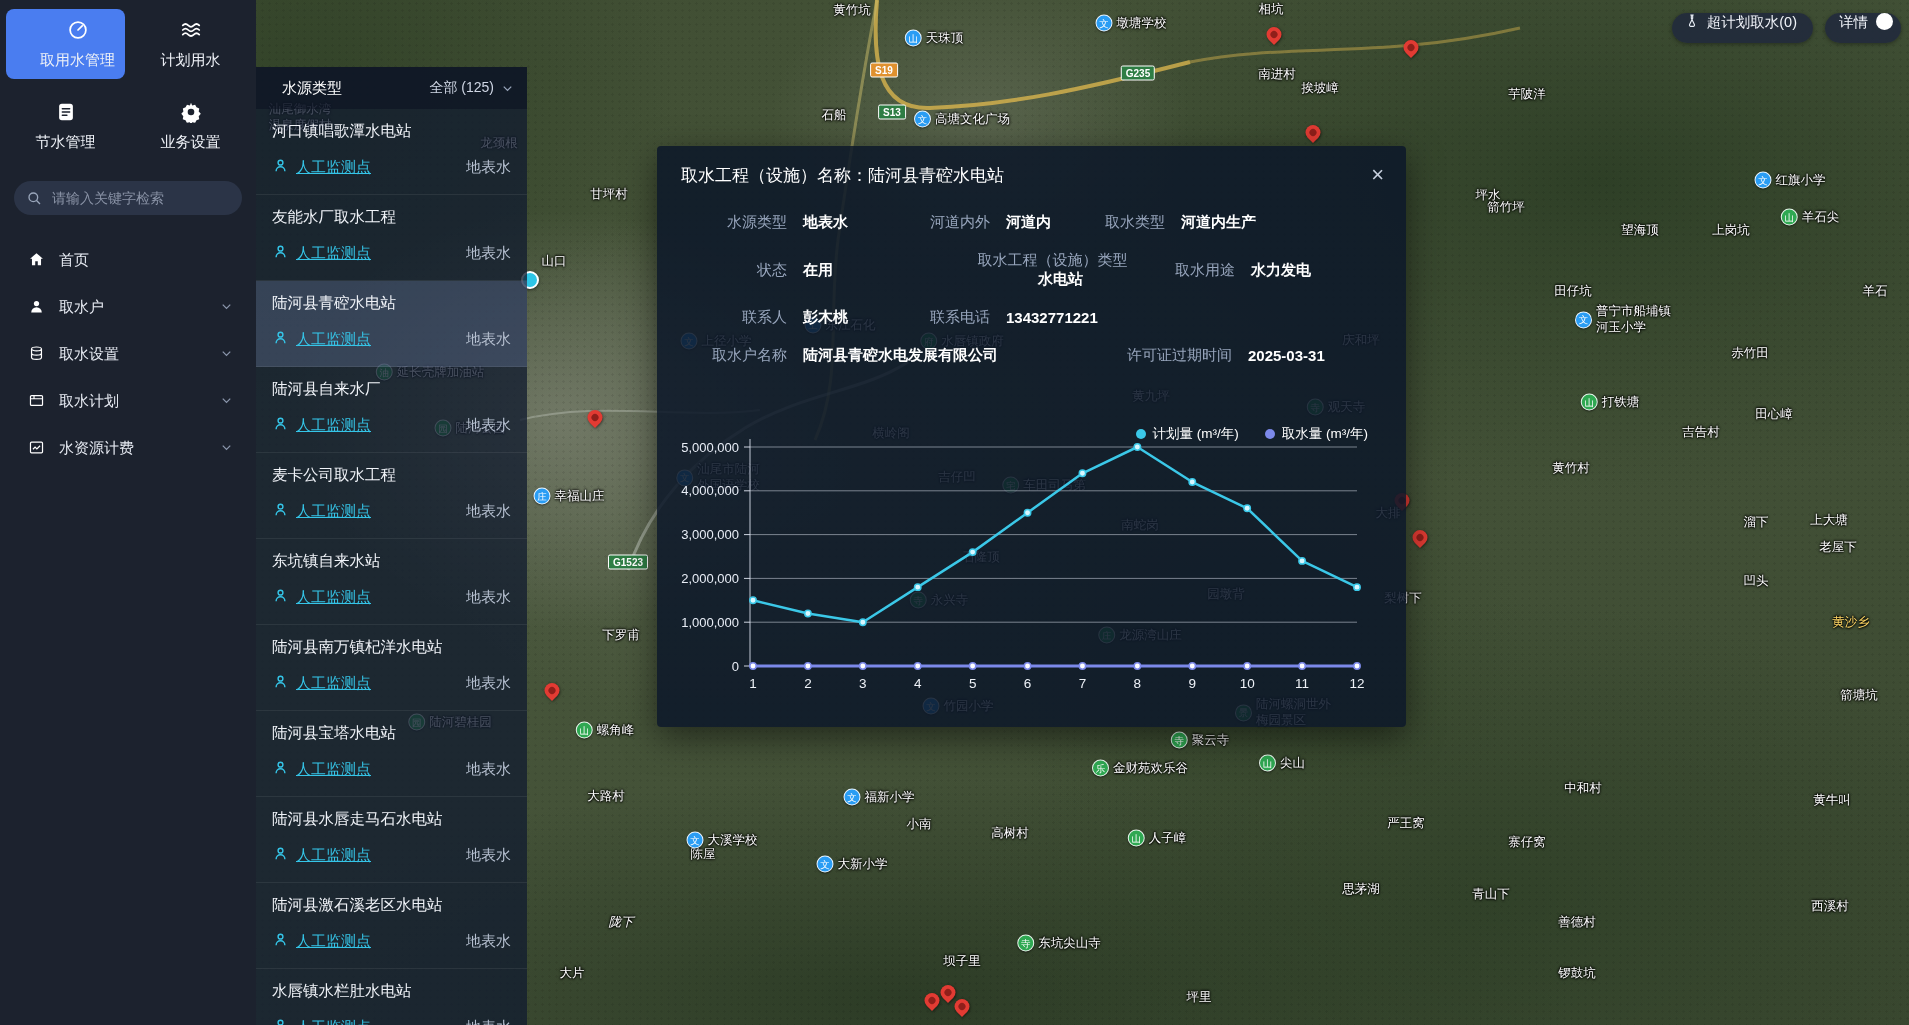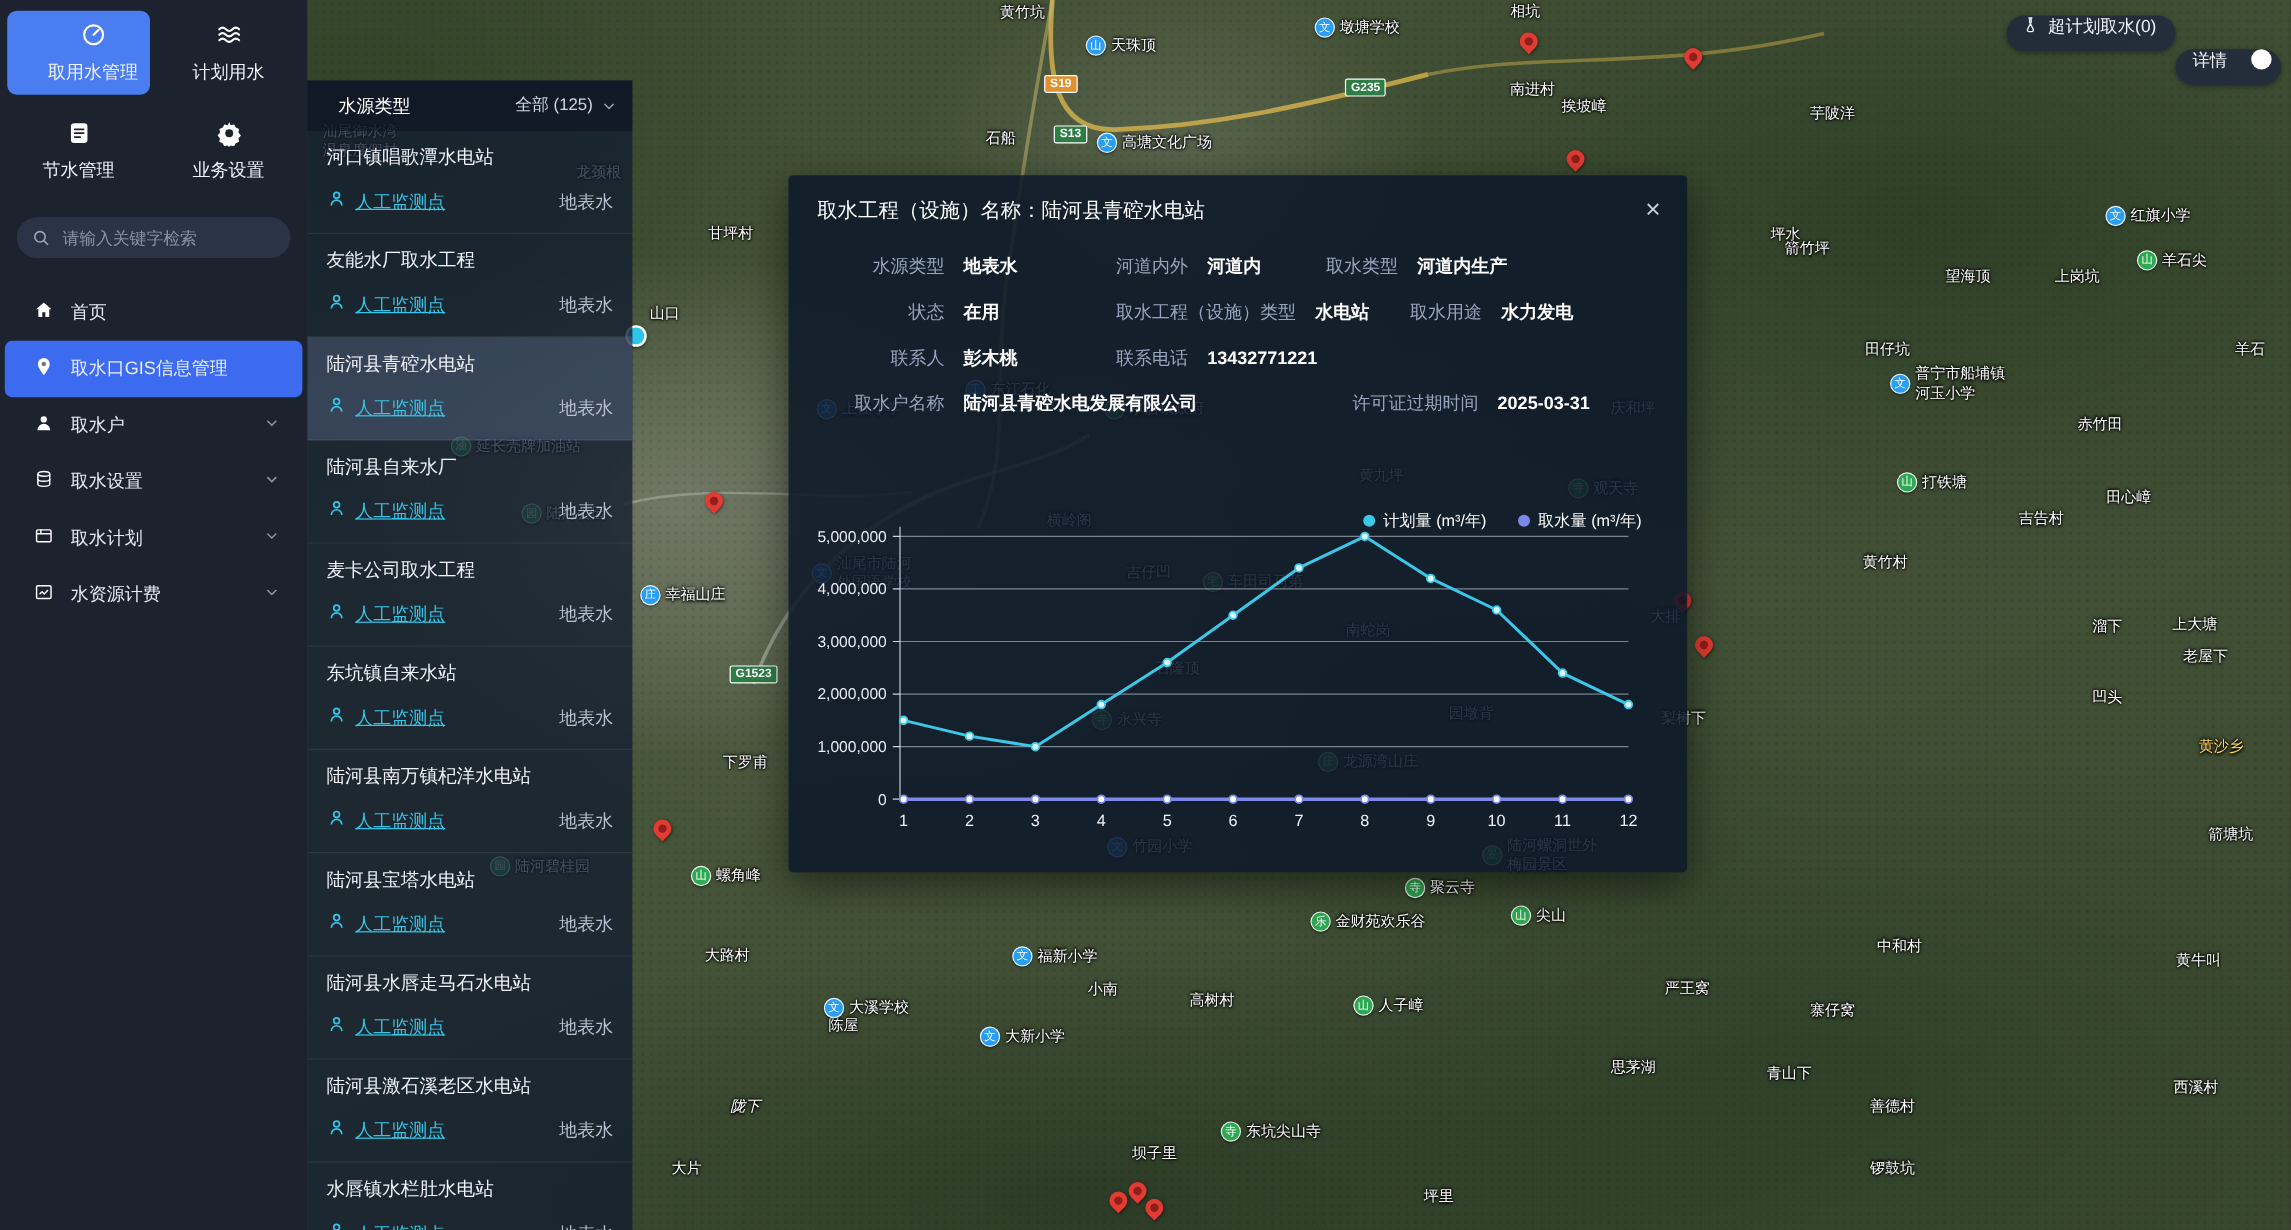"详情" #detailtoggle { gap: 20px -> 8px; margin-top: 28px -> none }
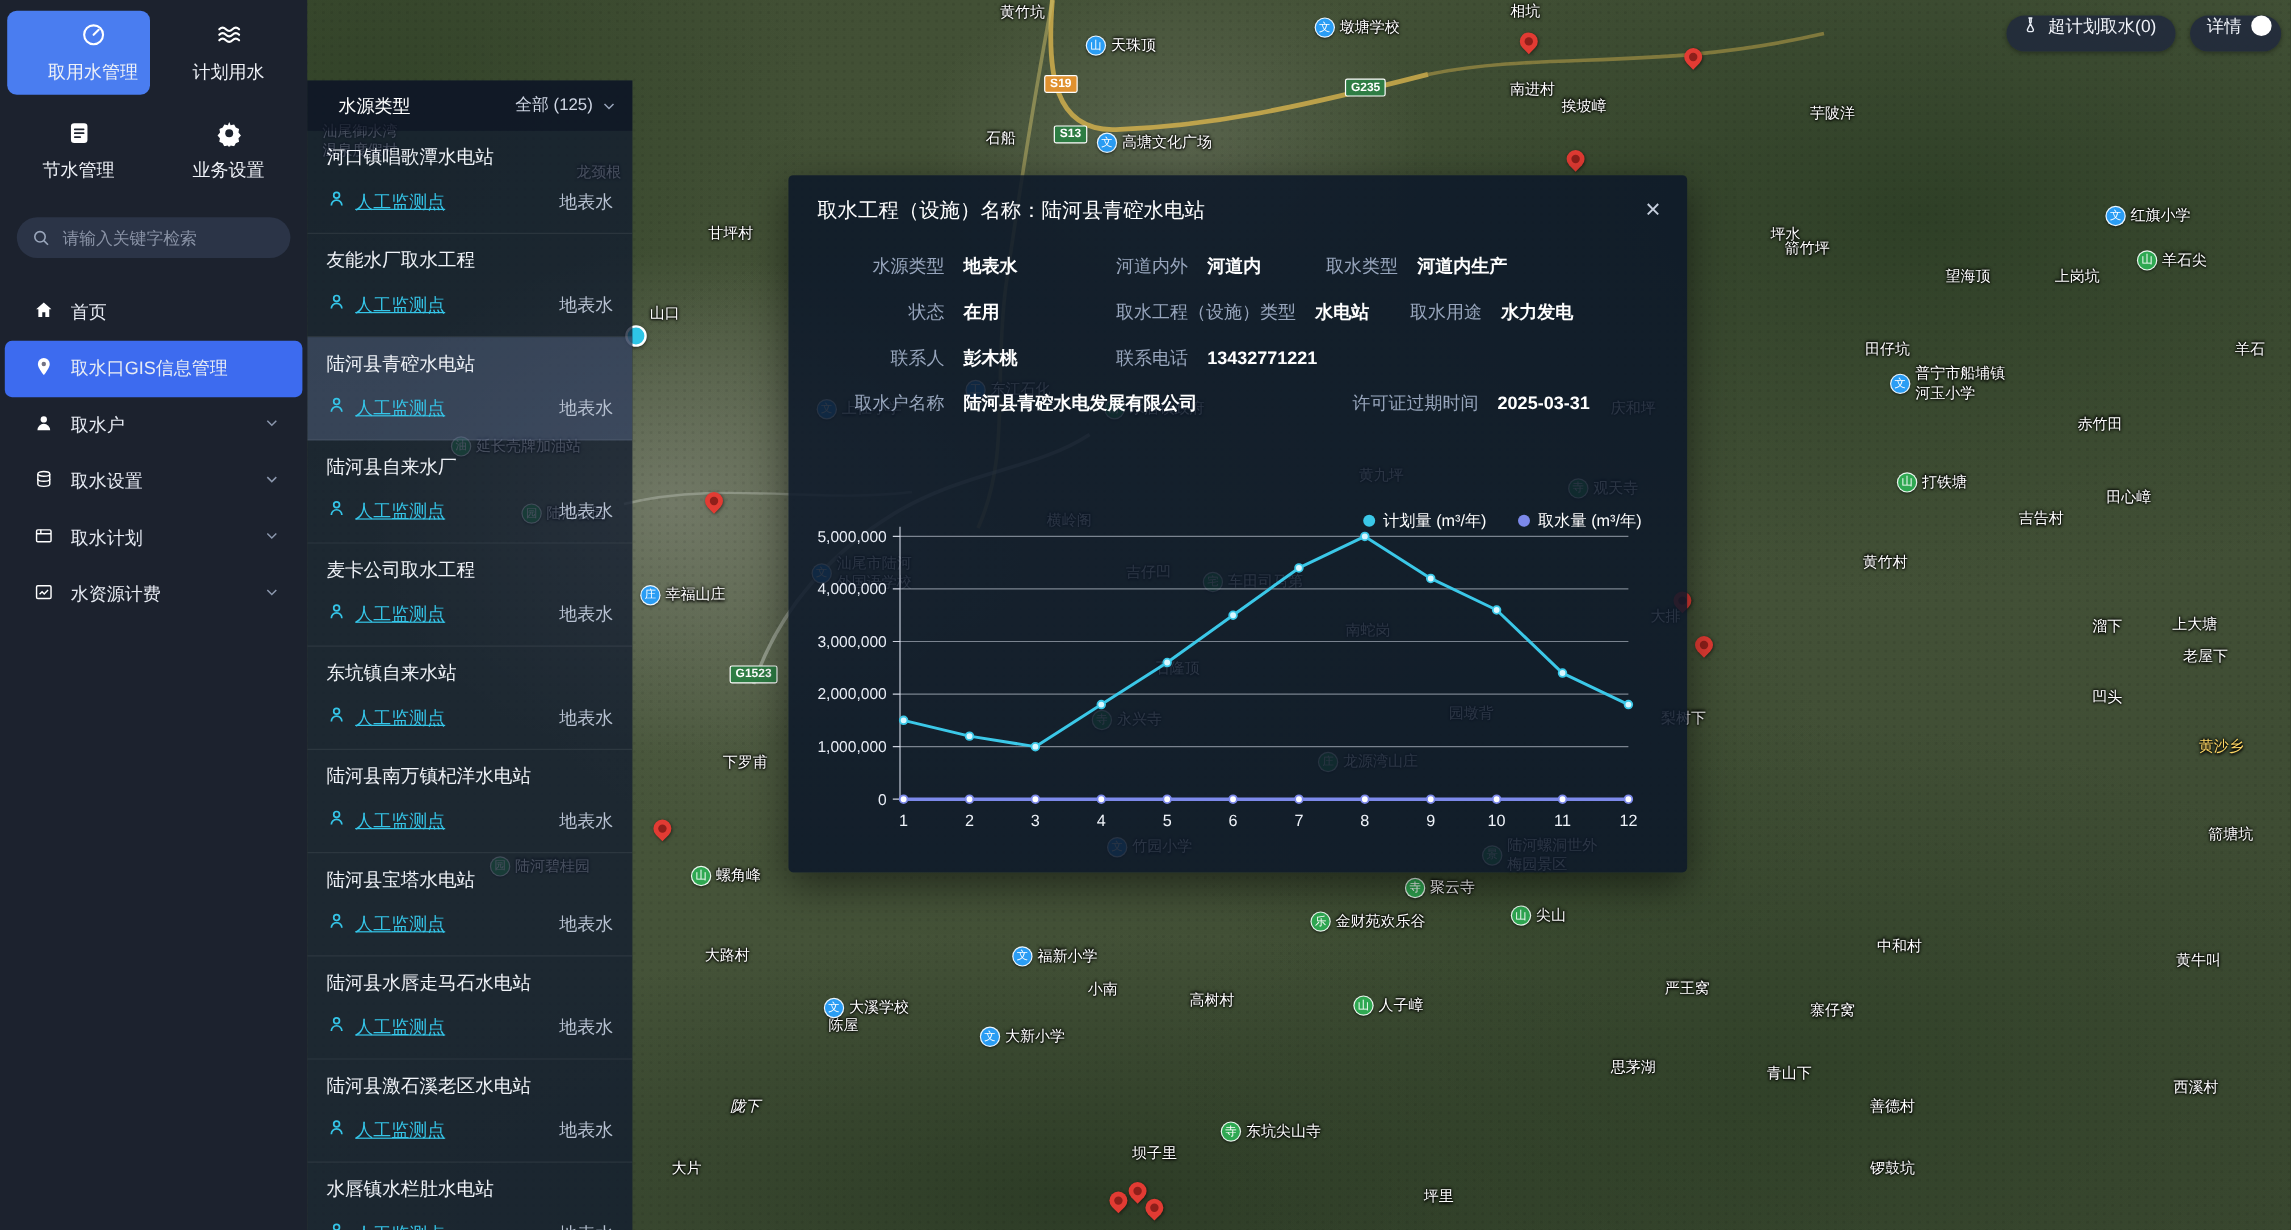"取水工程（设施）类型" div.fcell { flex-direction: none -> column }
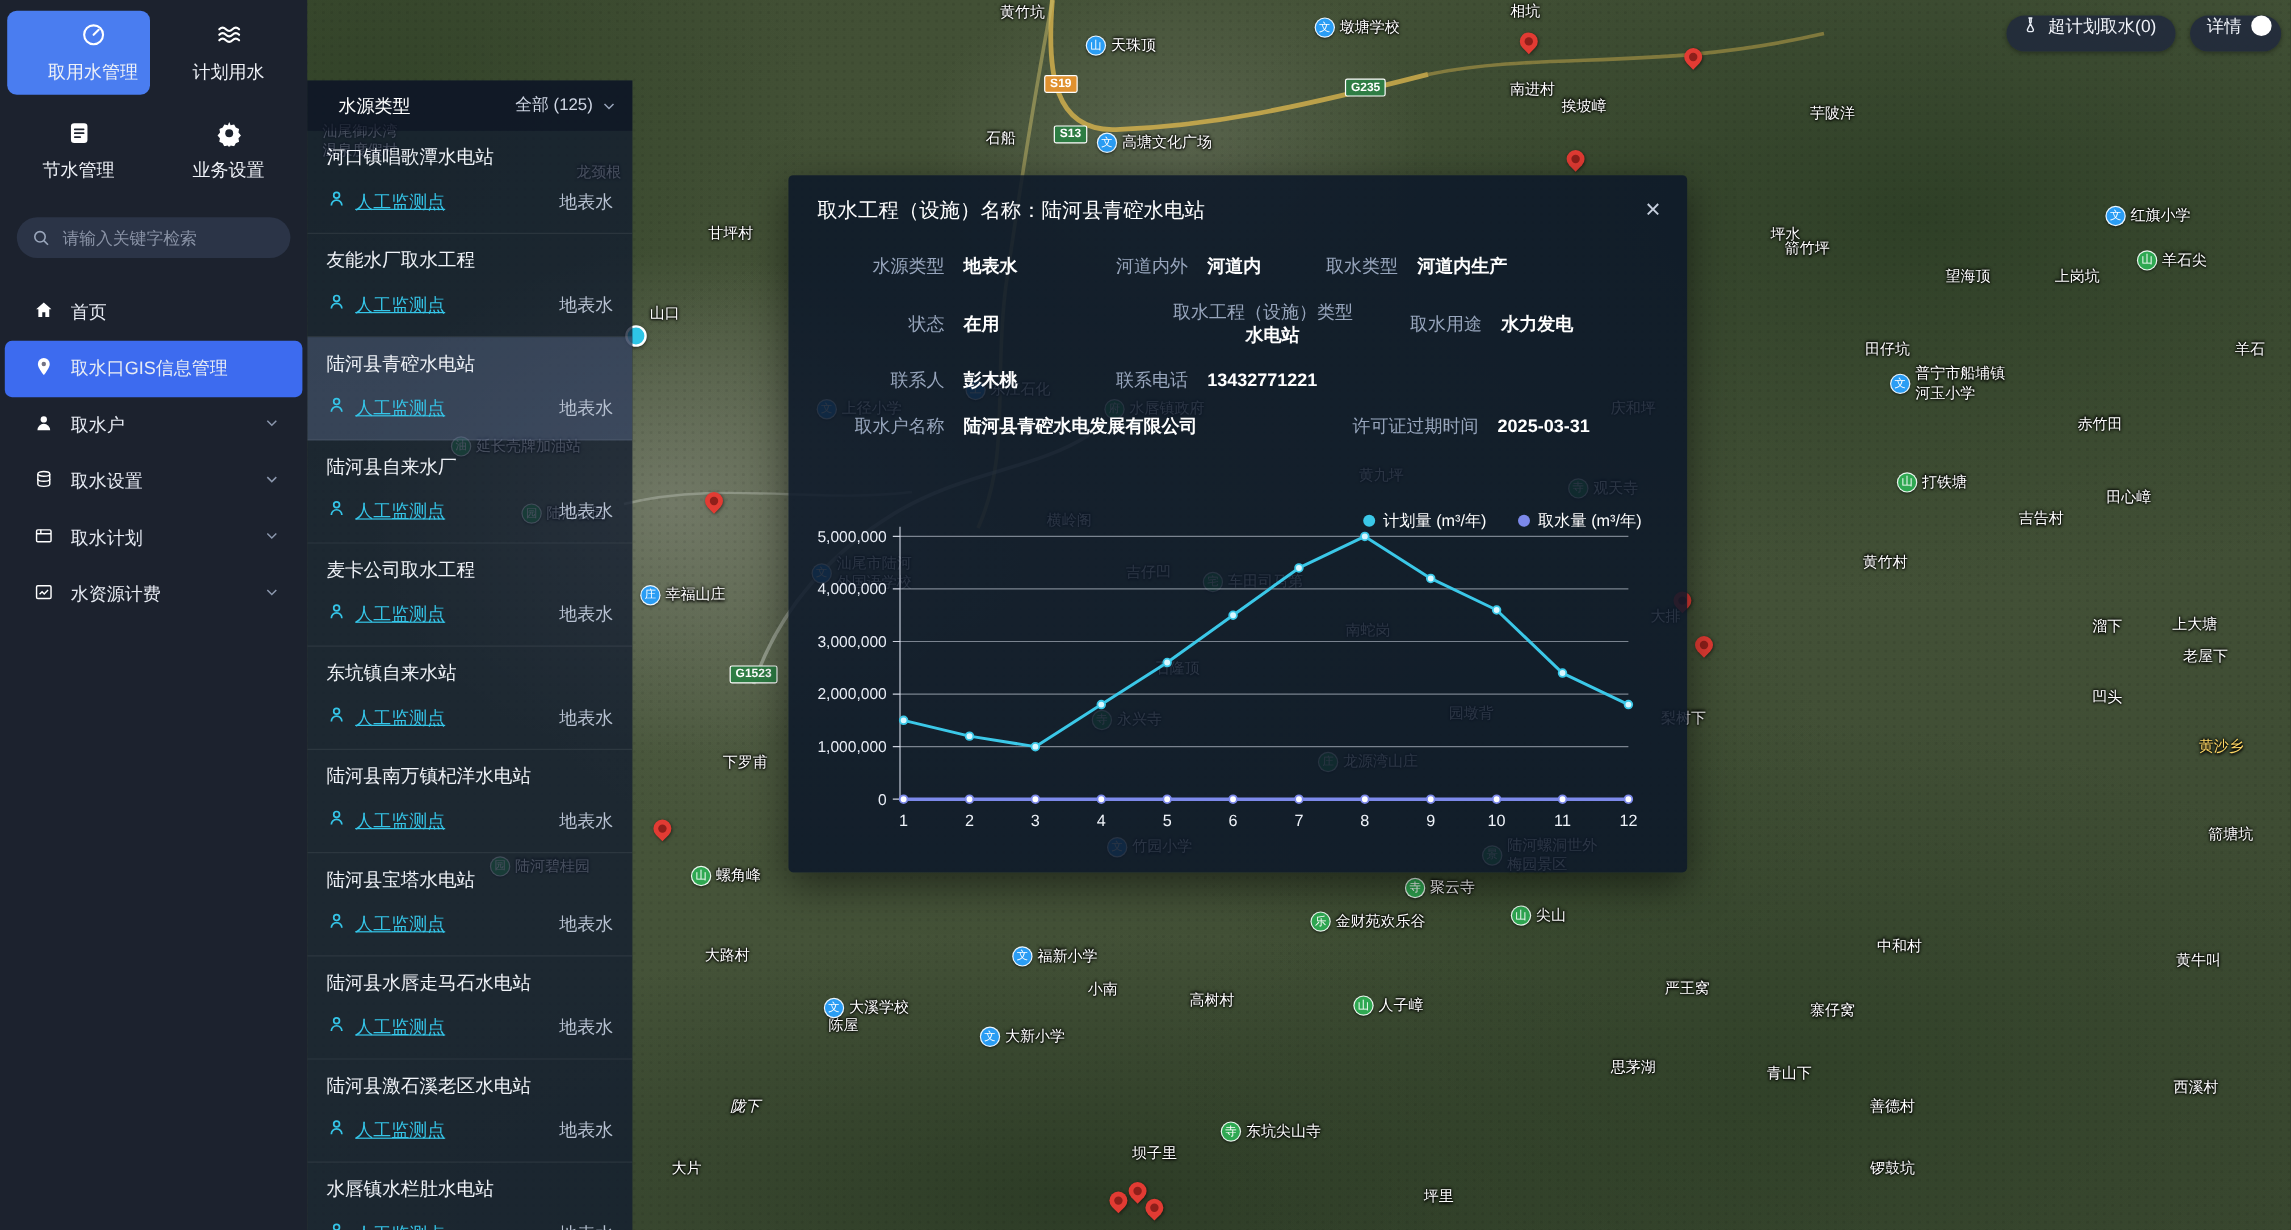"取水口GIS信息管理" div.mitem { html: <div> <span><svg> <path></path> <circle></circle> </svg></span> <span>取水口GIS信息管理</span> </div> -> none }
